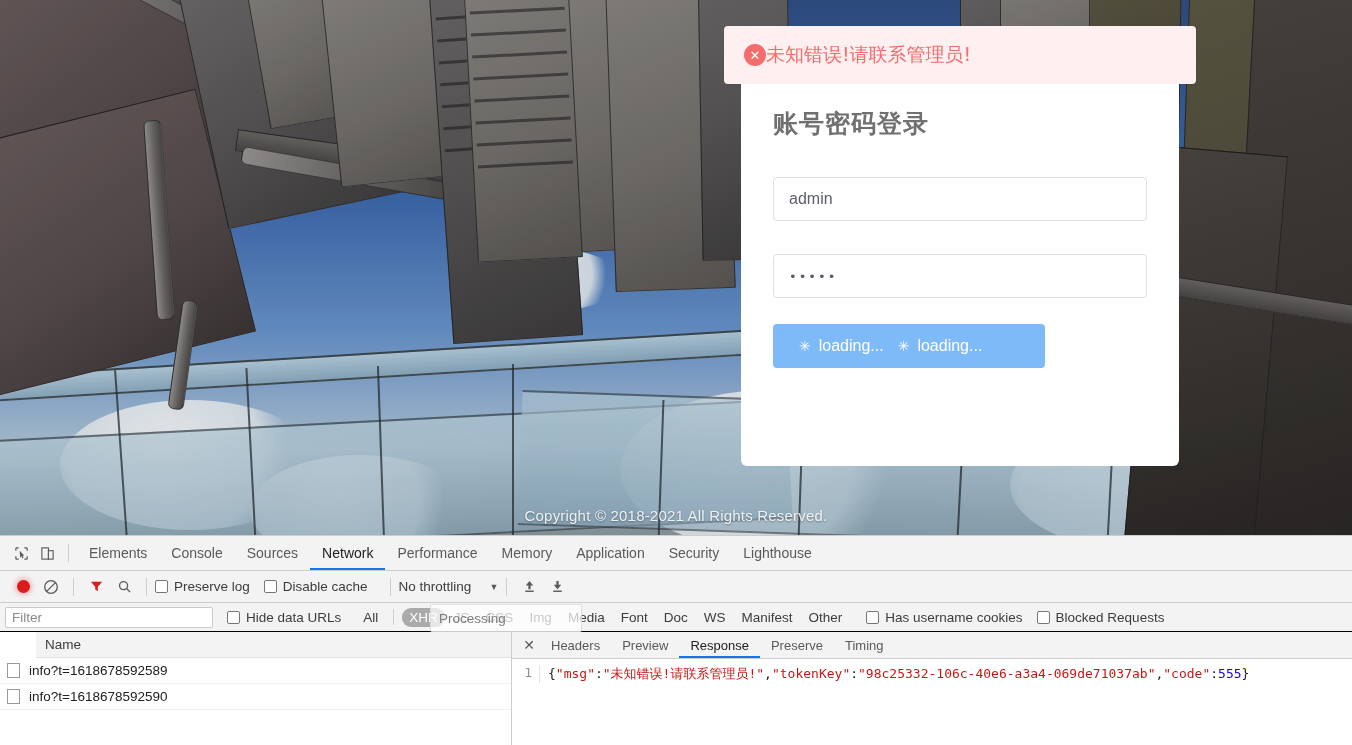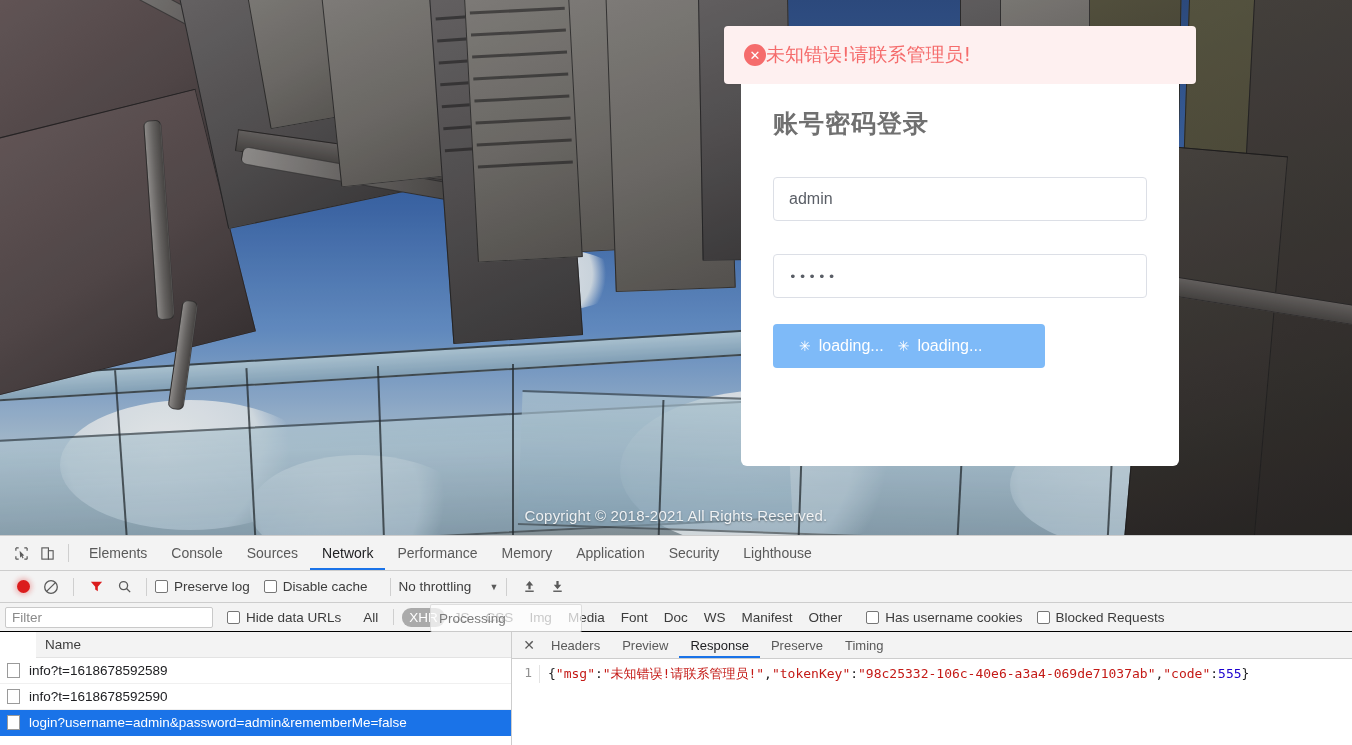"login?username=admin&password=admin&reme" div.req-row { html: <div> <span></span> <span>login?username=admin&amp;password=admin&amp;rememberMe=false</span> </div> -> none }
